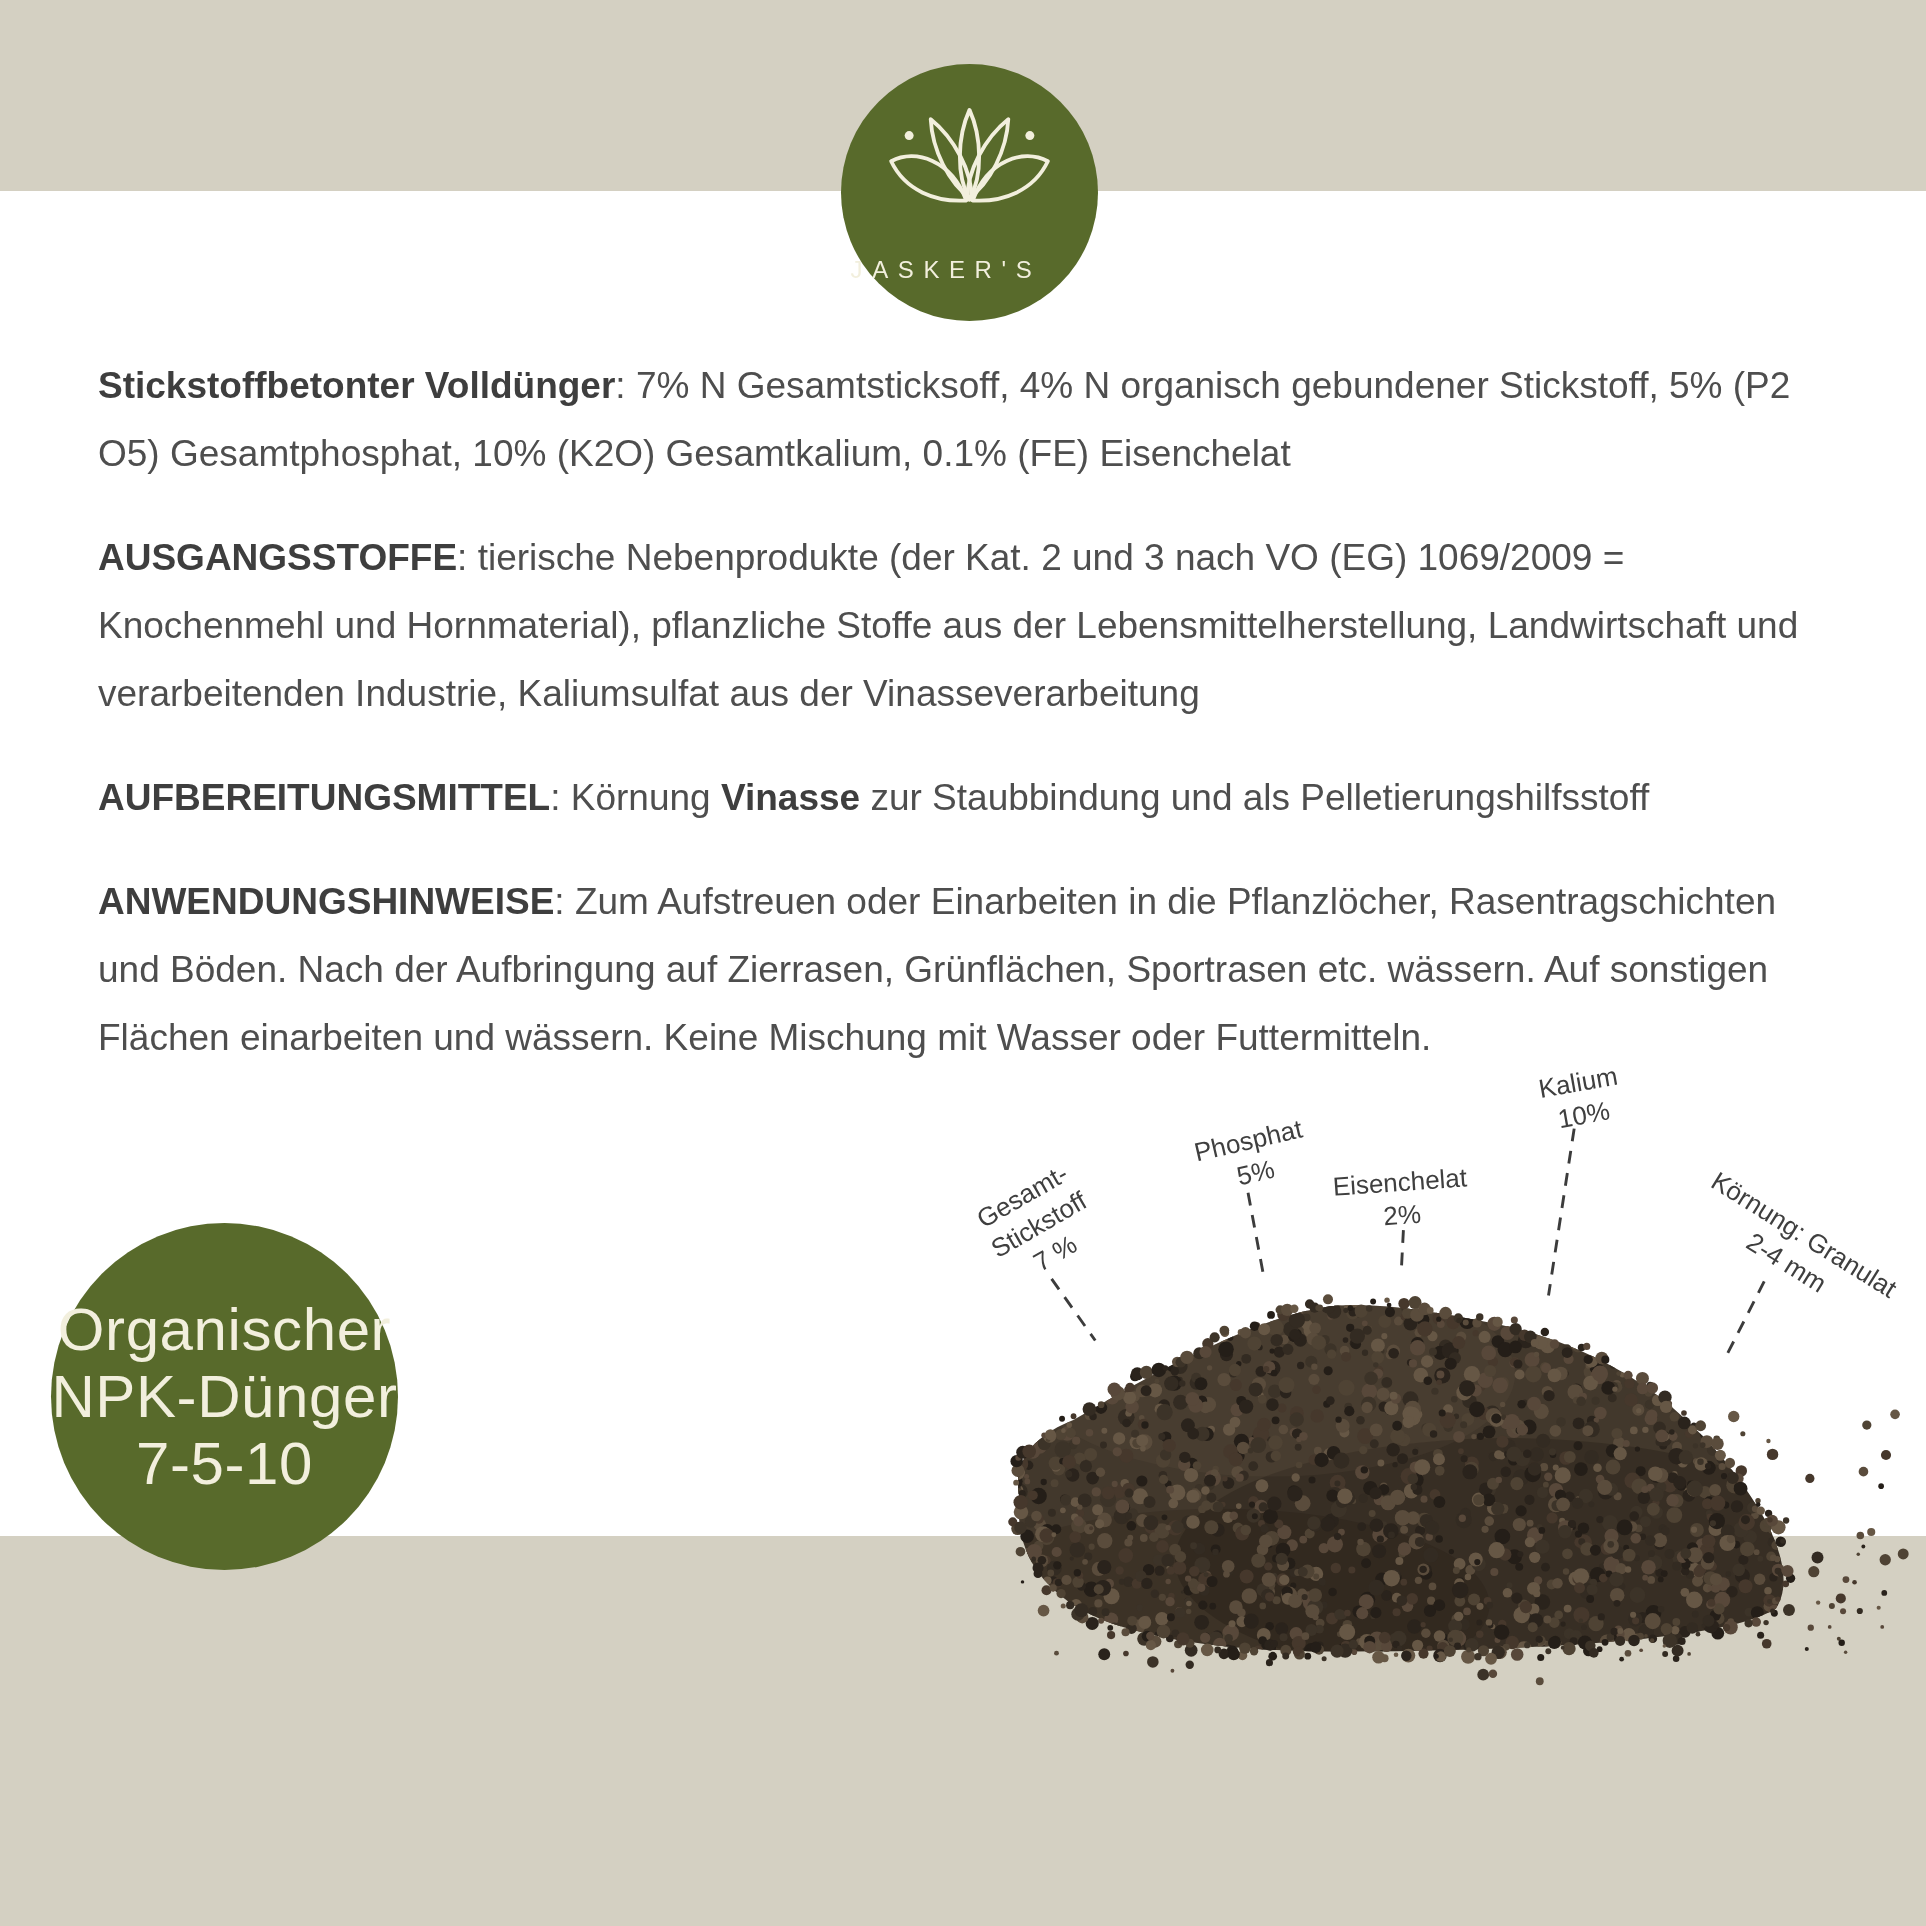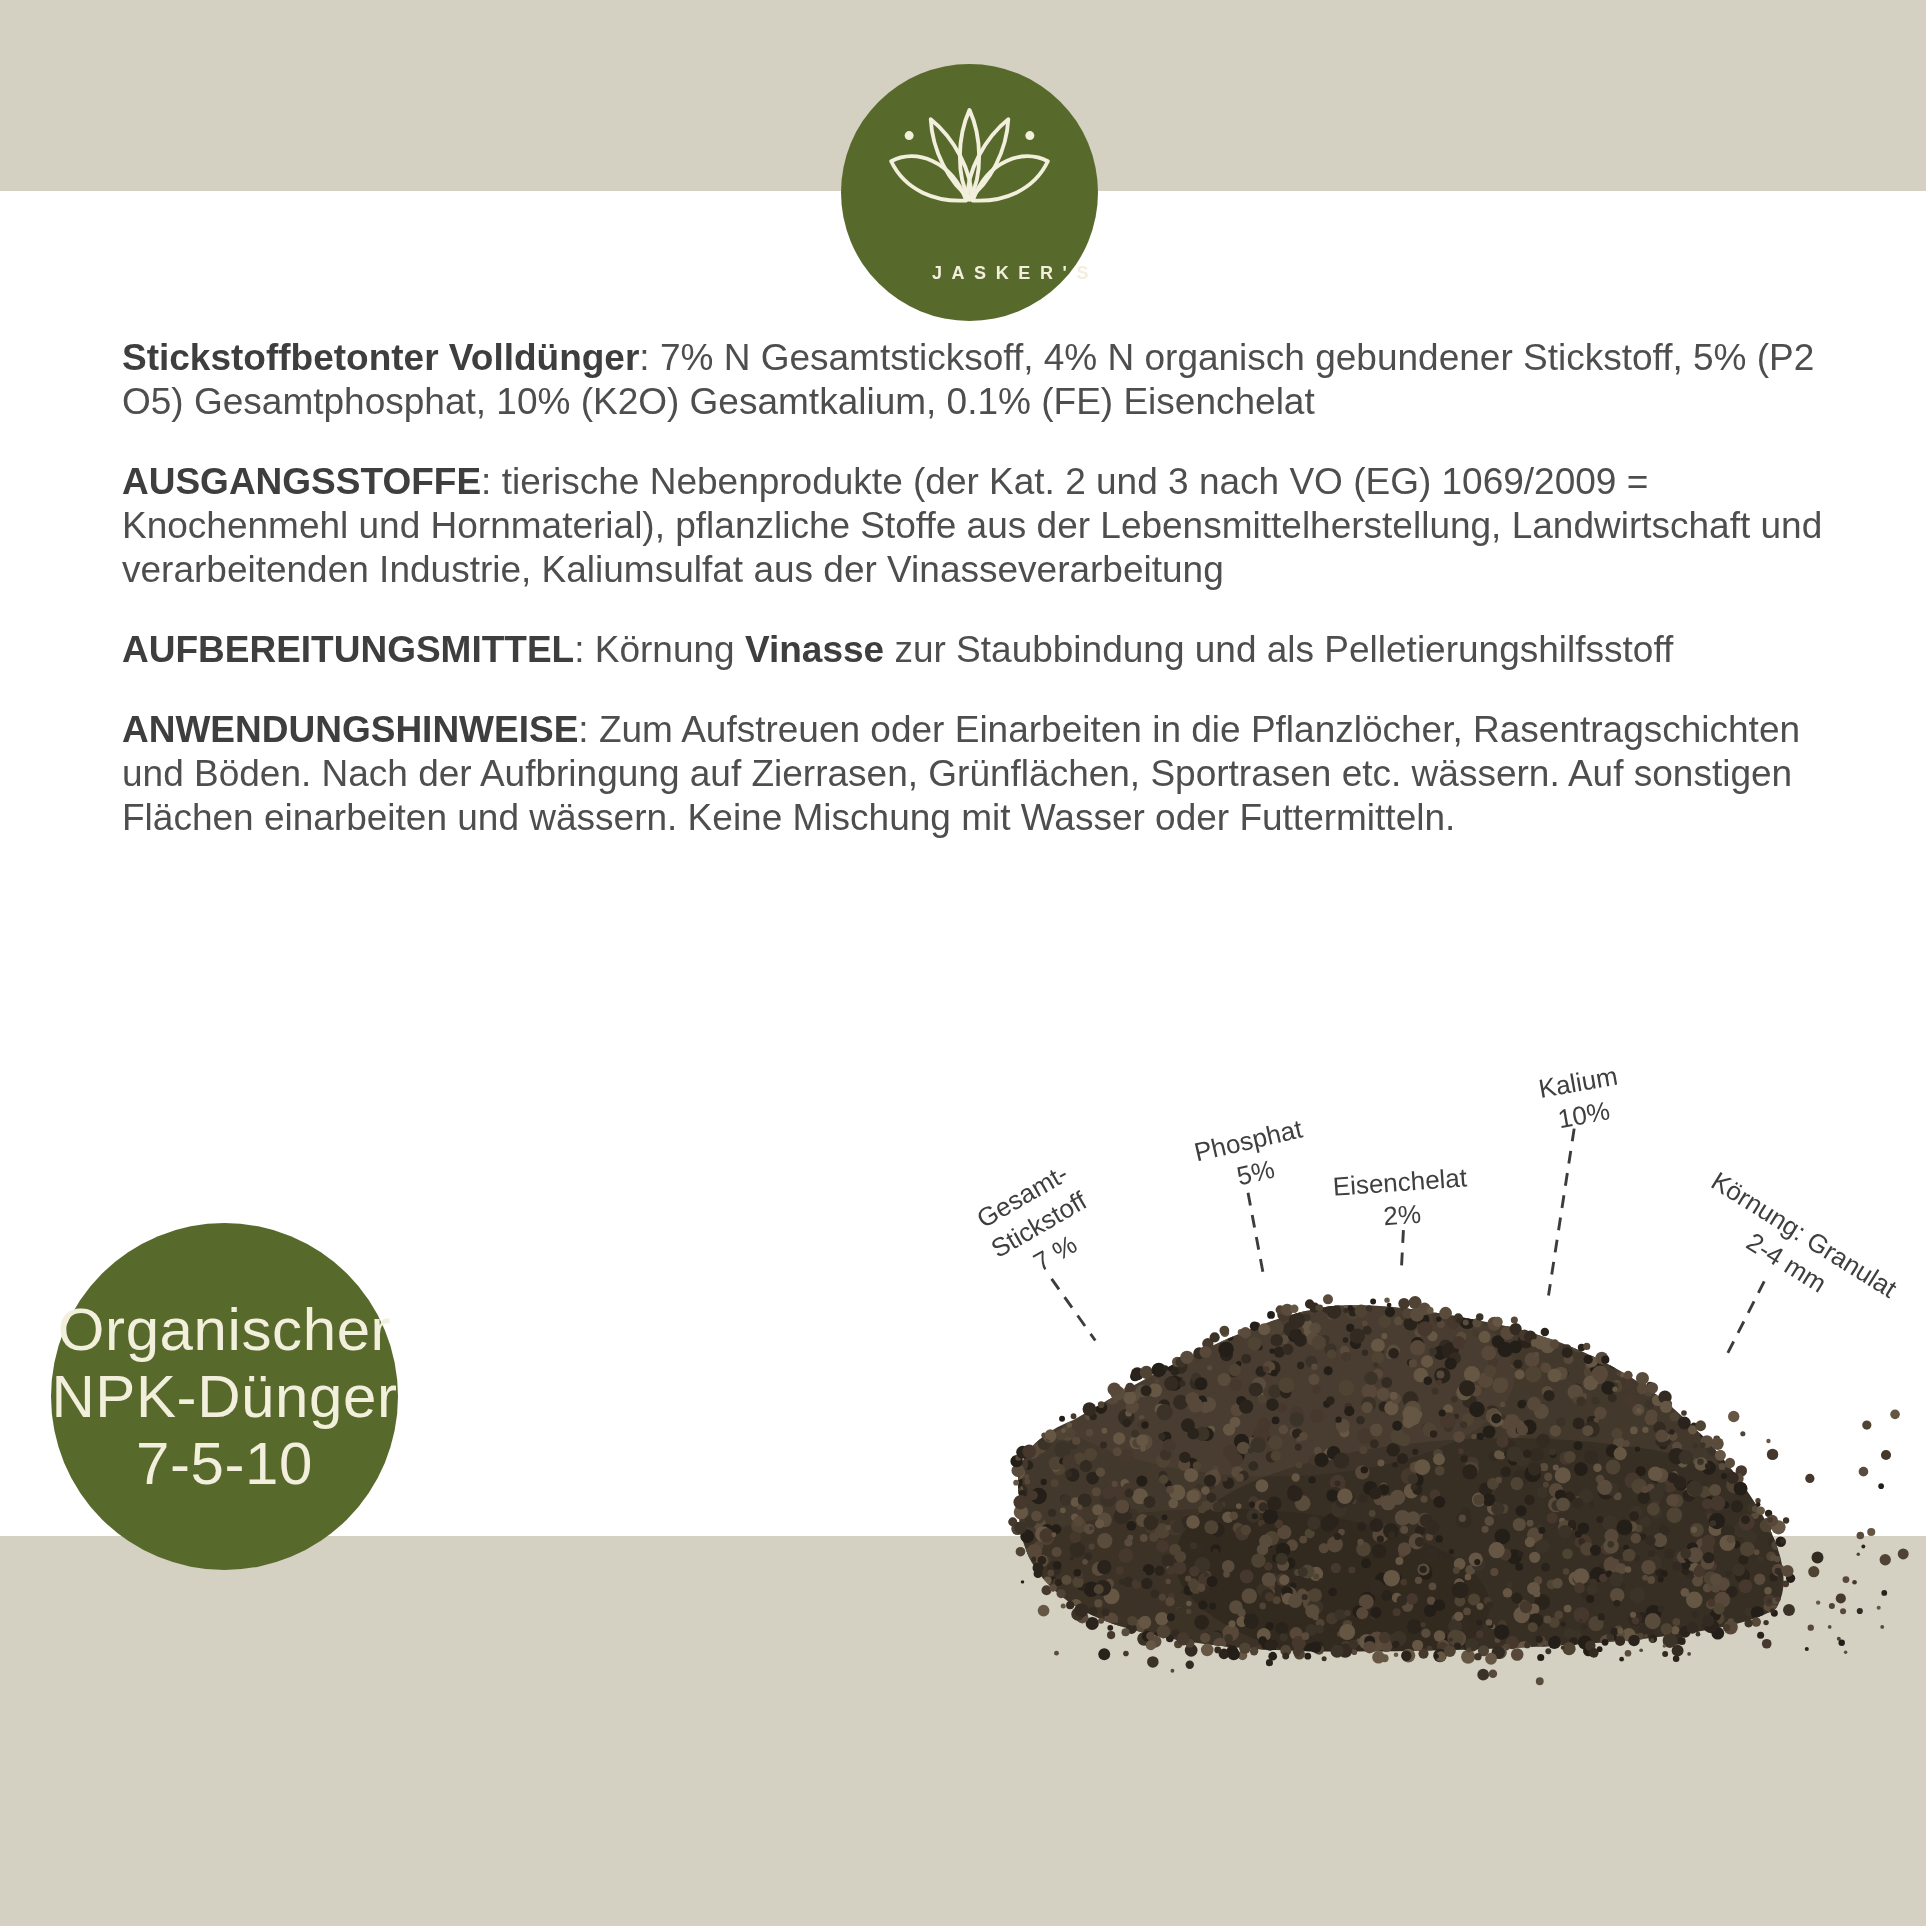"JASKER'S" .logo-text { font-size: 18px -> 24px; font-weight: 700 -> 400; text-align: right -> left }
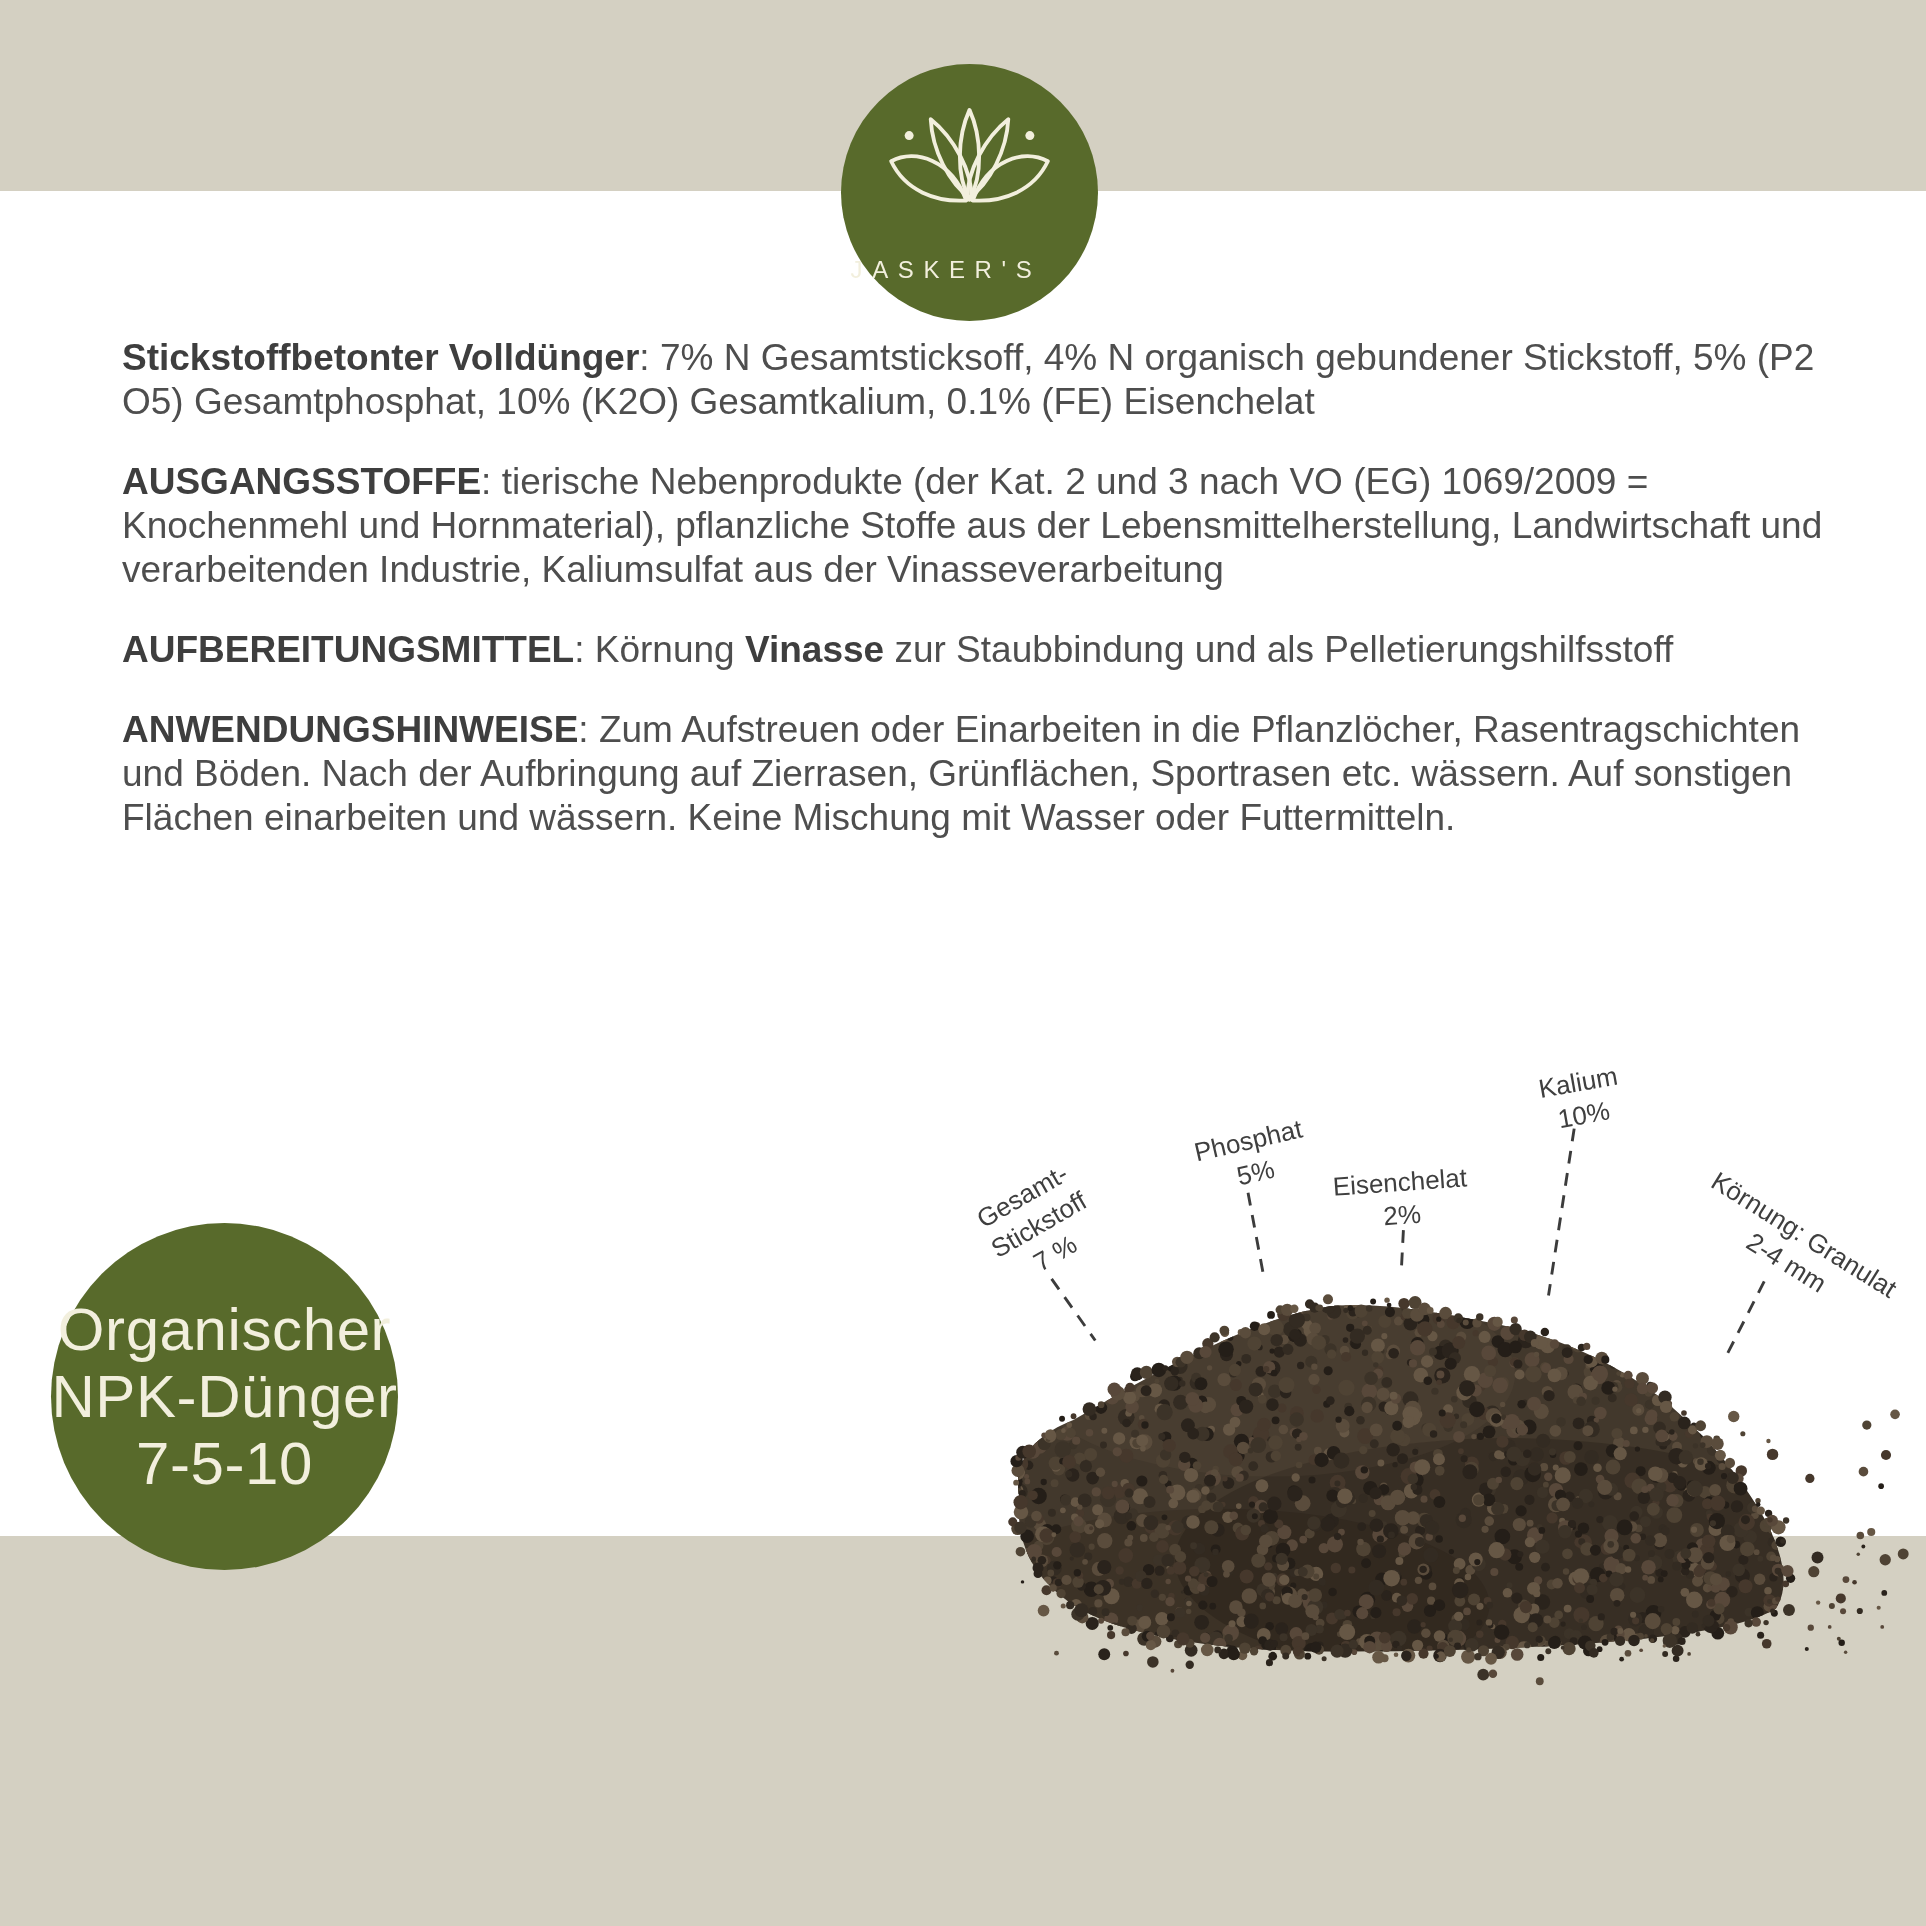"Stickstoffbetonter Volldünger: 7% N" .paragraphs { line-height: 44px -> 68px; margin-left: 24px -> none; top: 336px -> 352px }
